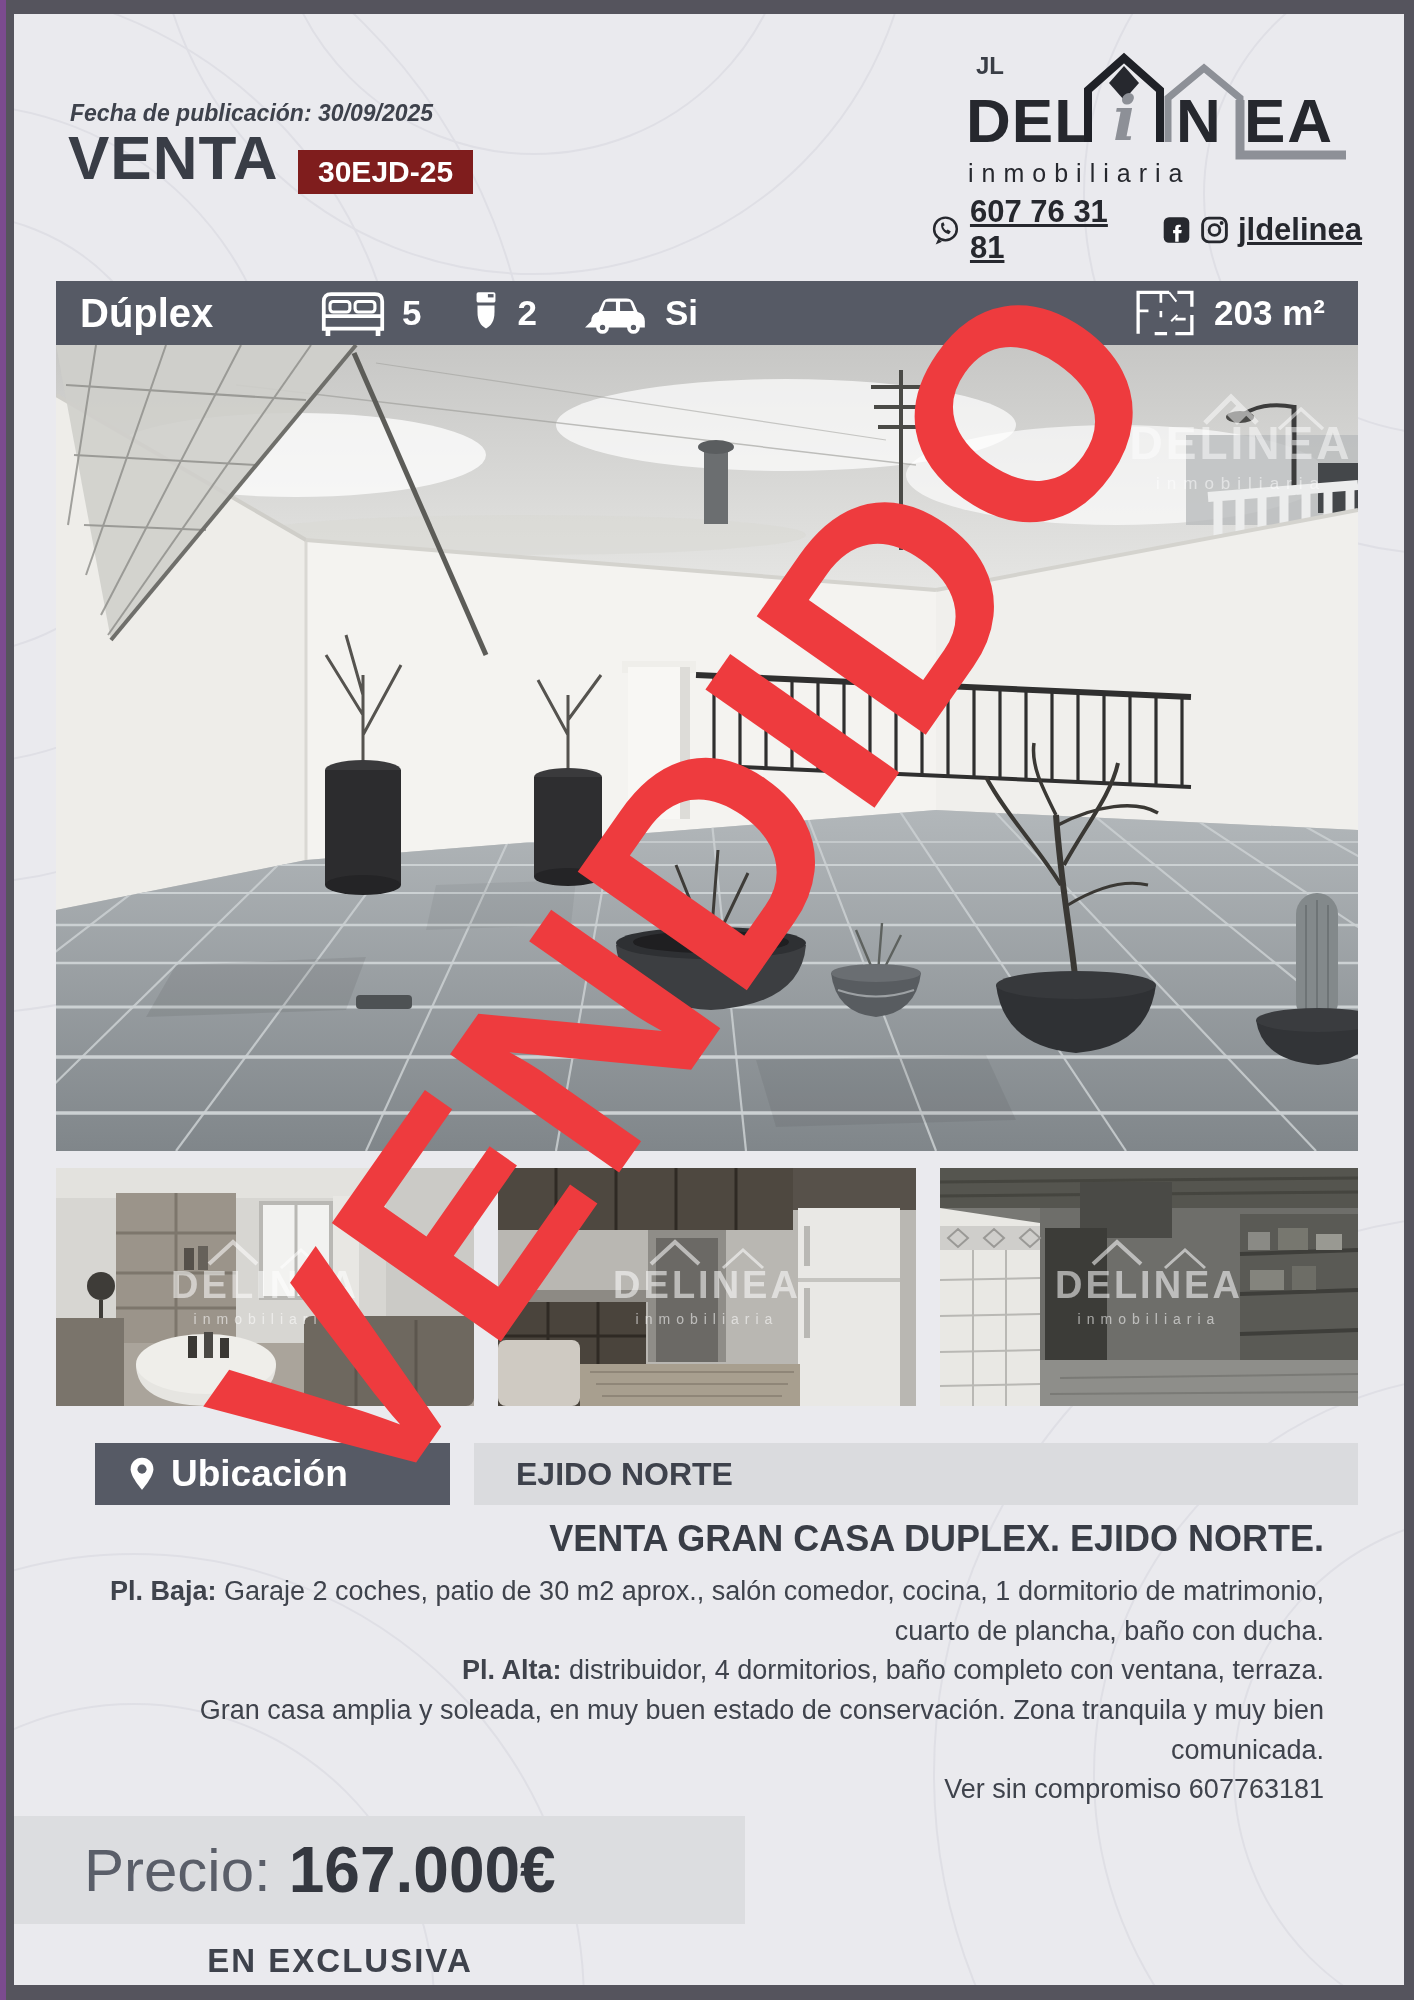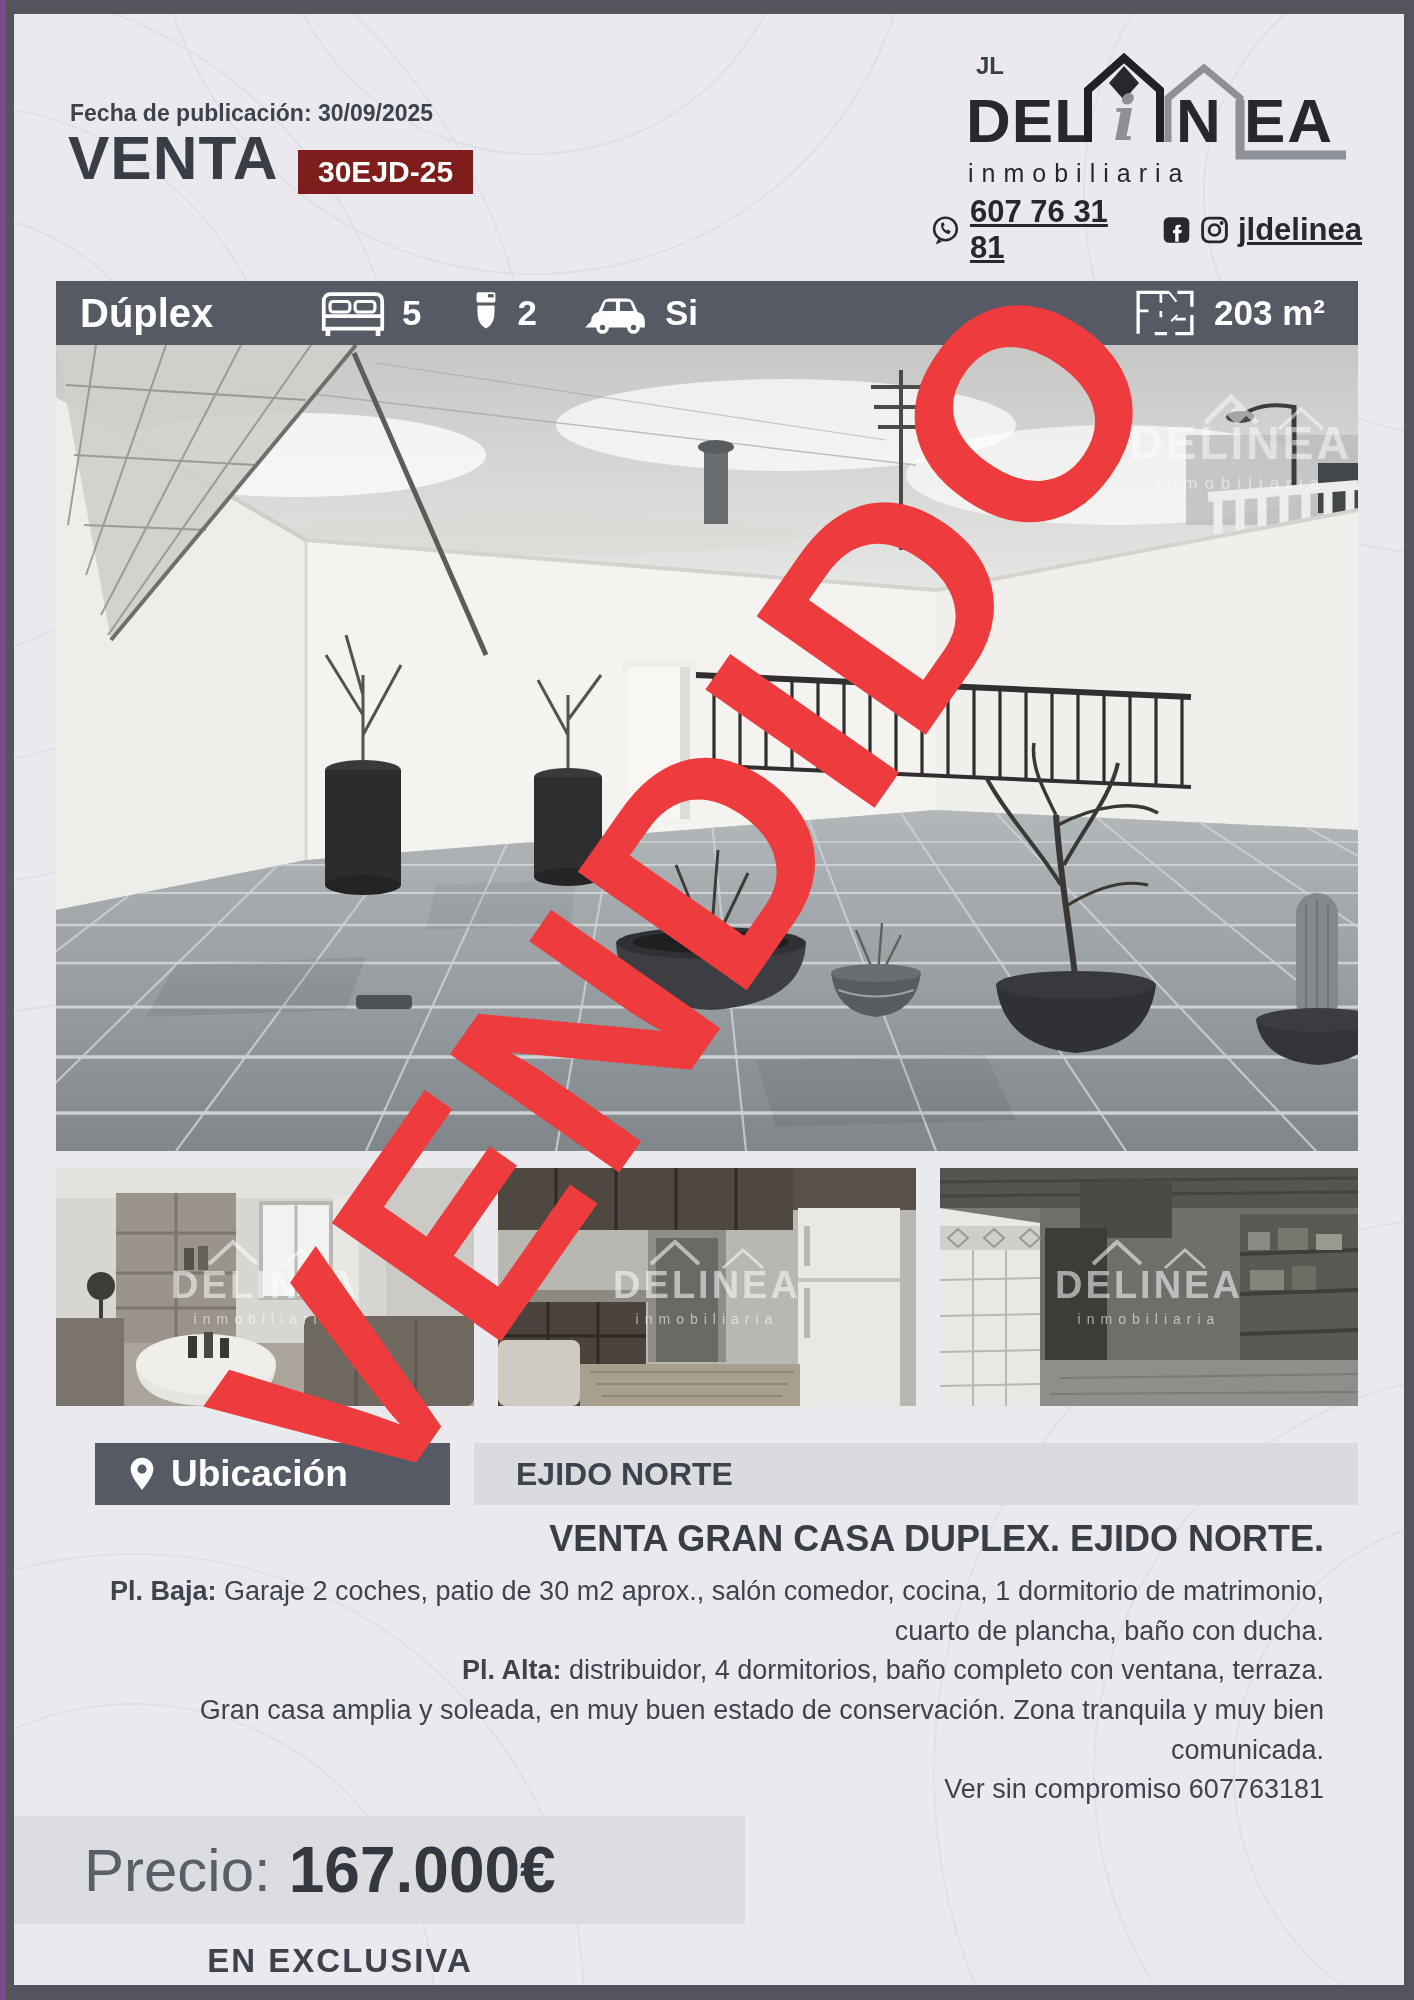"Fecha de publicación: 30/09/2025" .pub-date { font-style: none -> italic }
